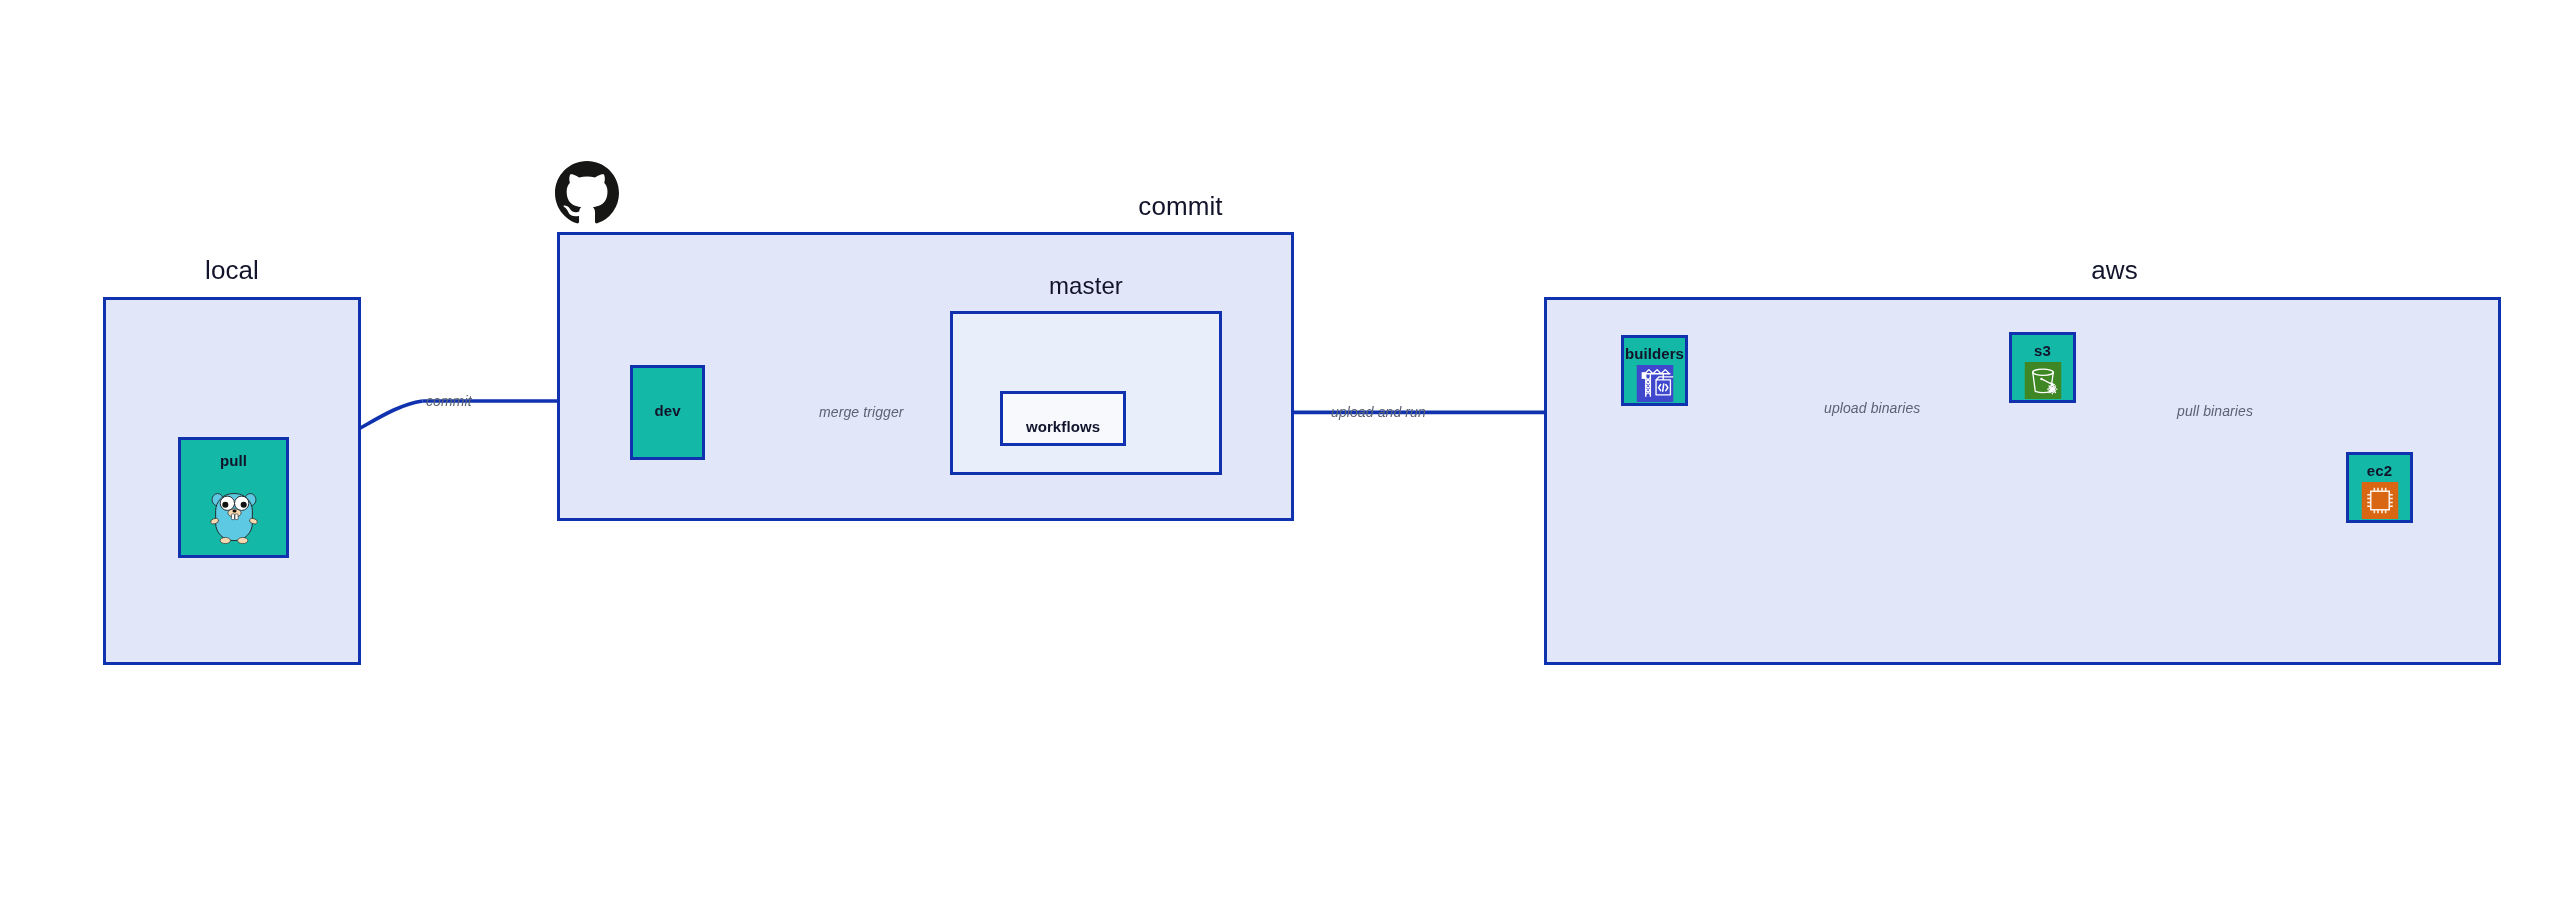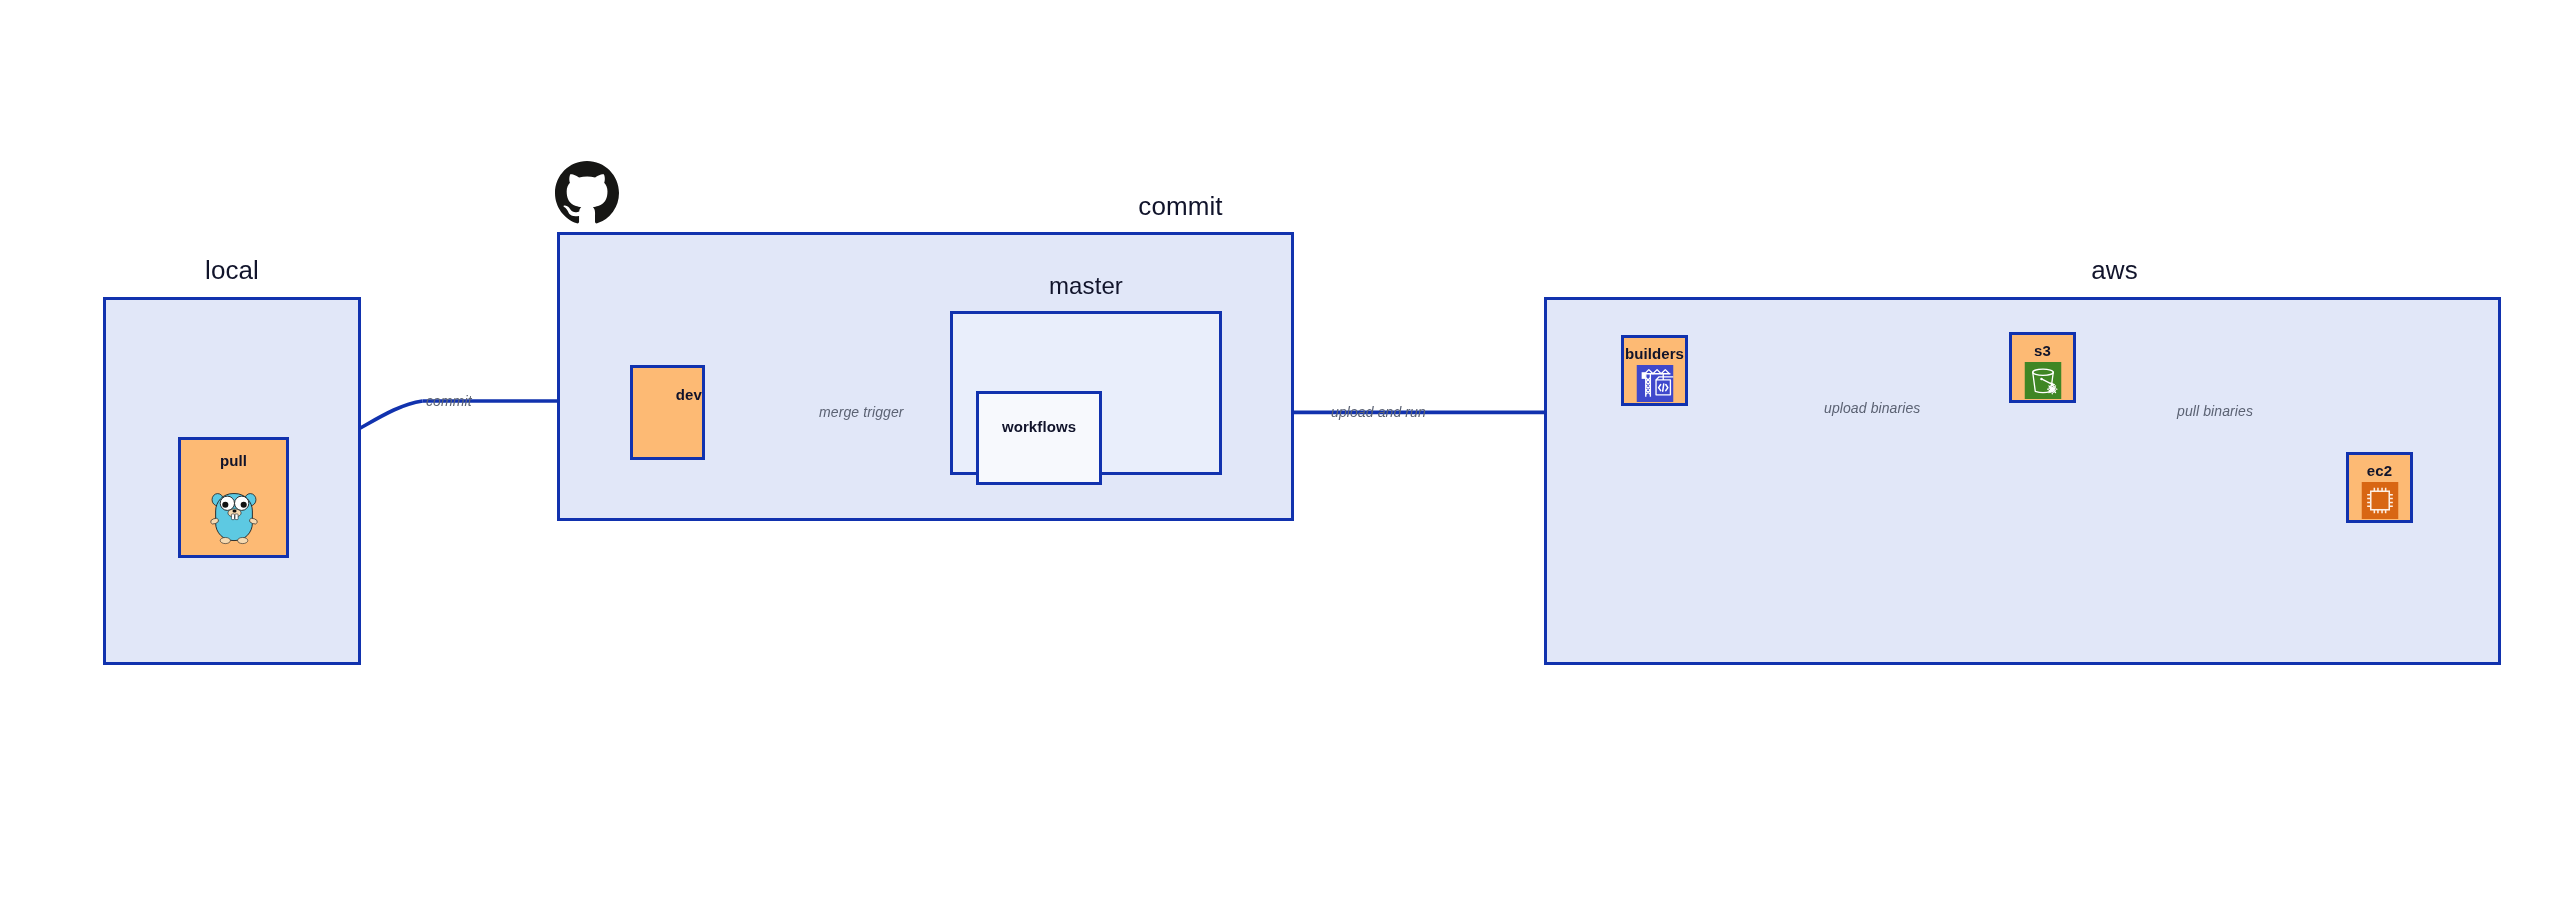"builders" .node { background: #fdba74 -> #14b8a6 }
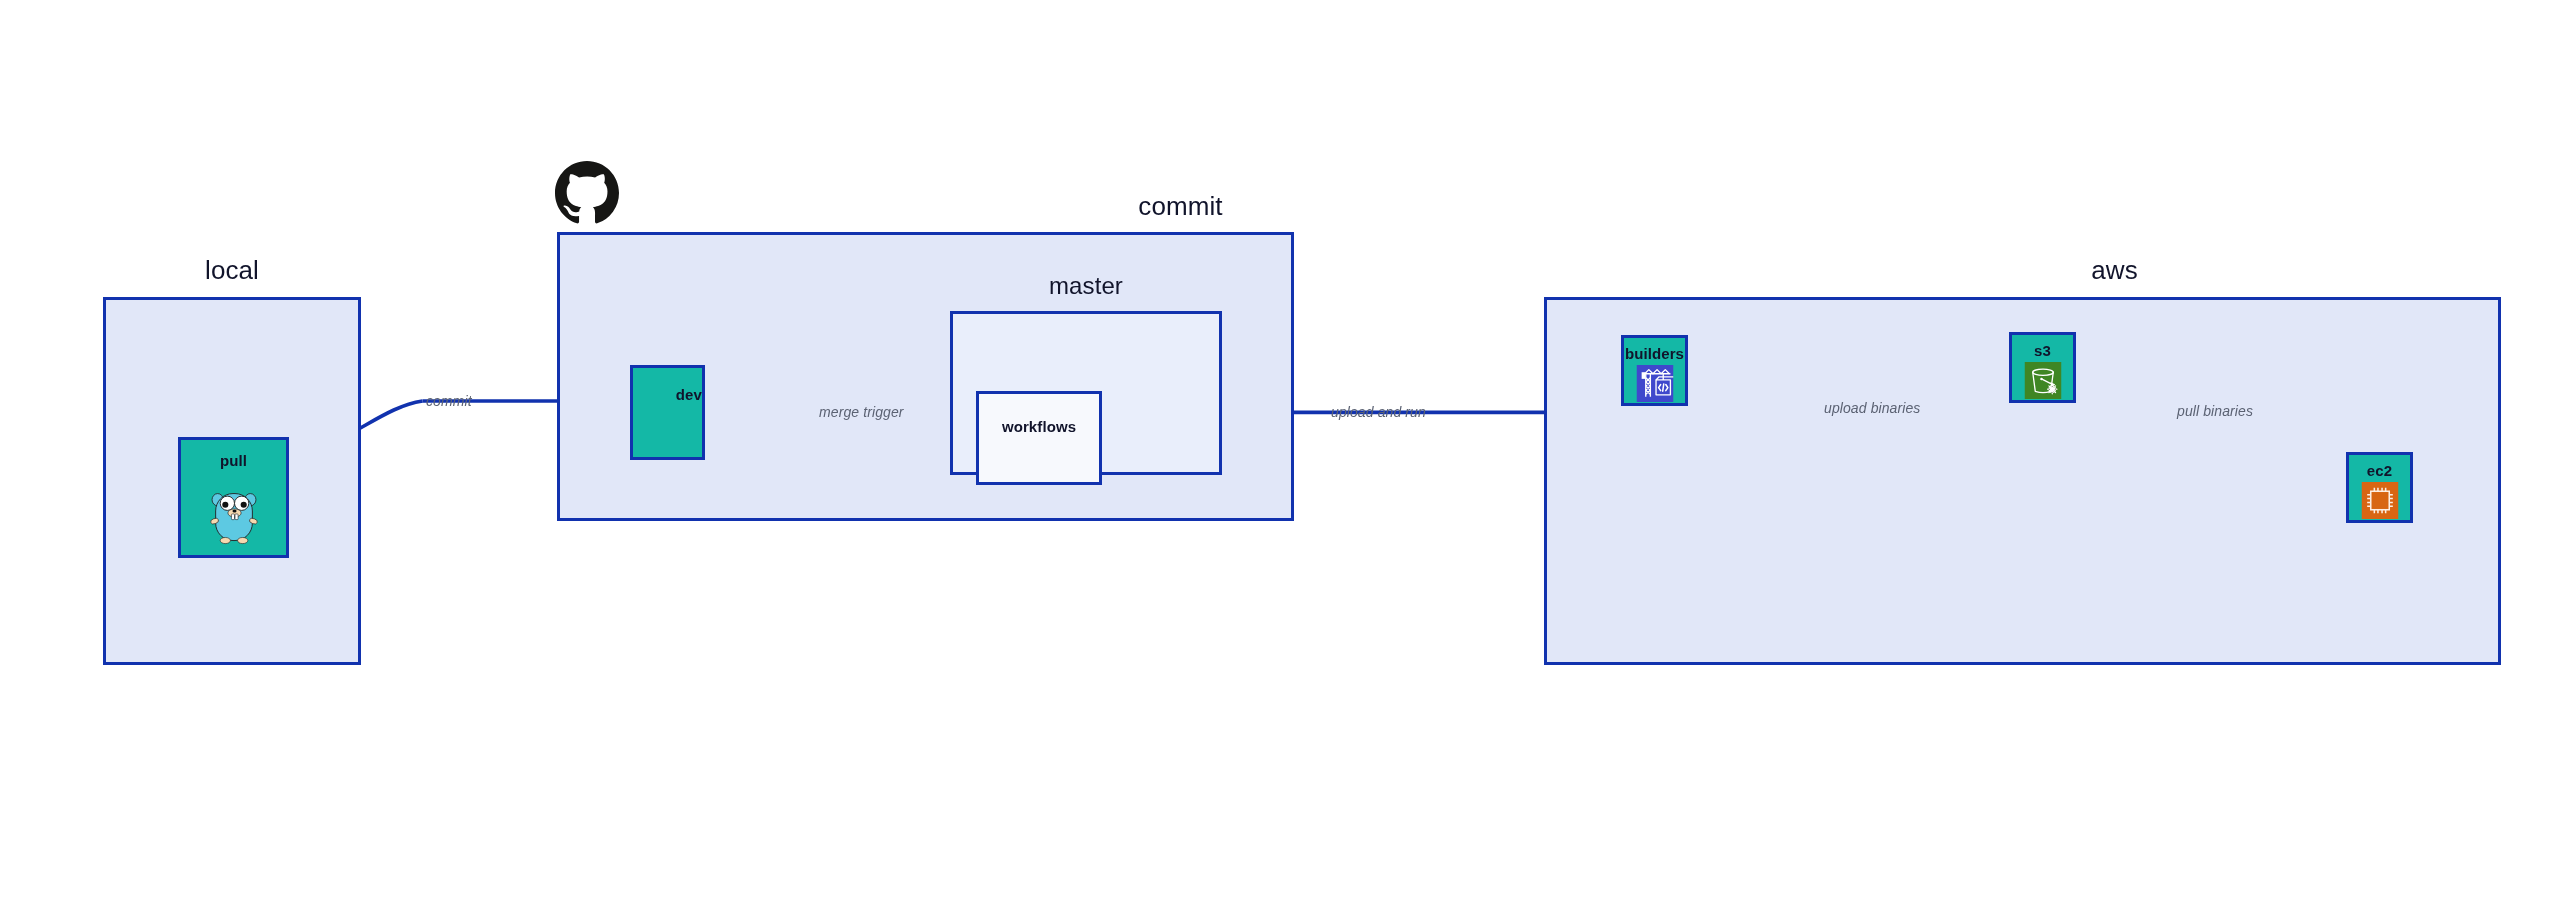"dev" span.node-label { text-align: right -> none; top: 18px -> 34px }
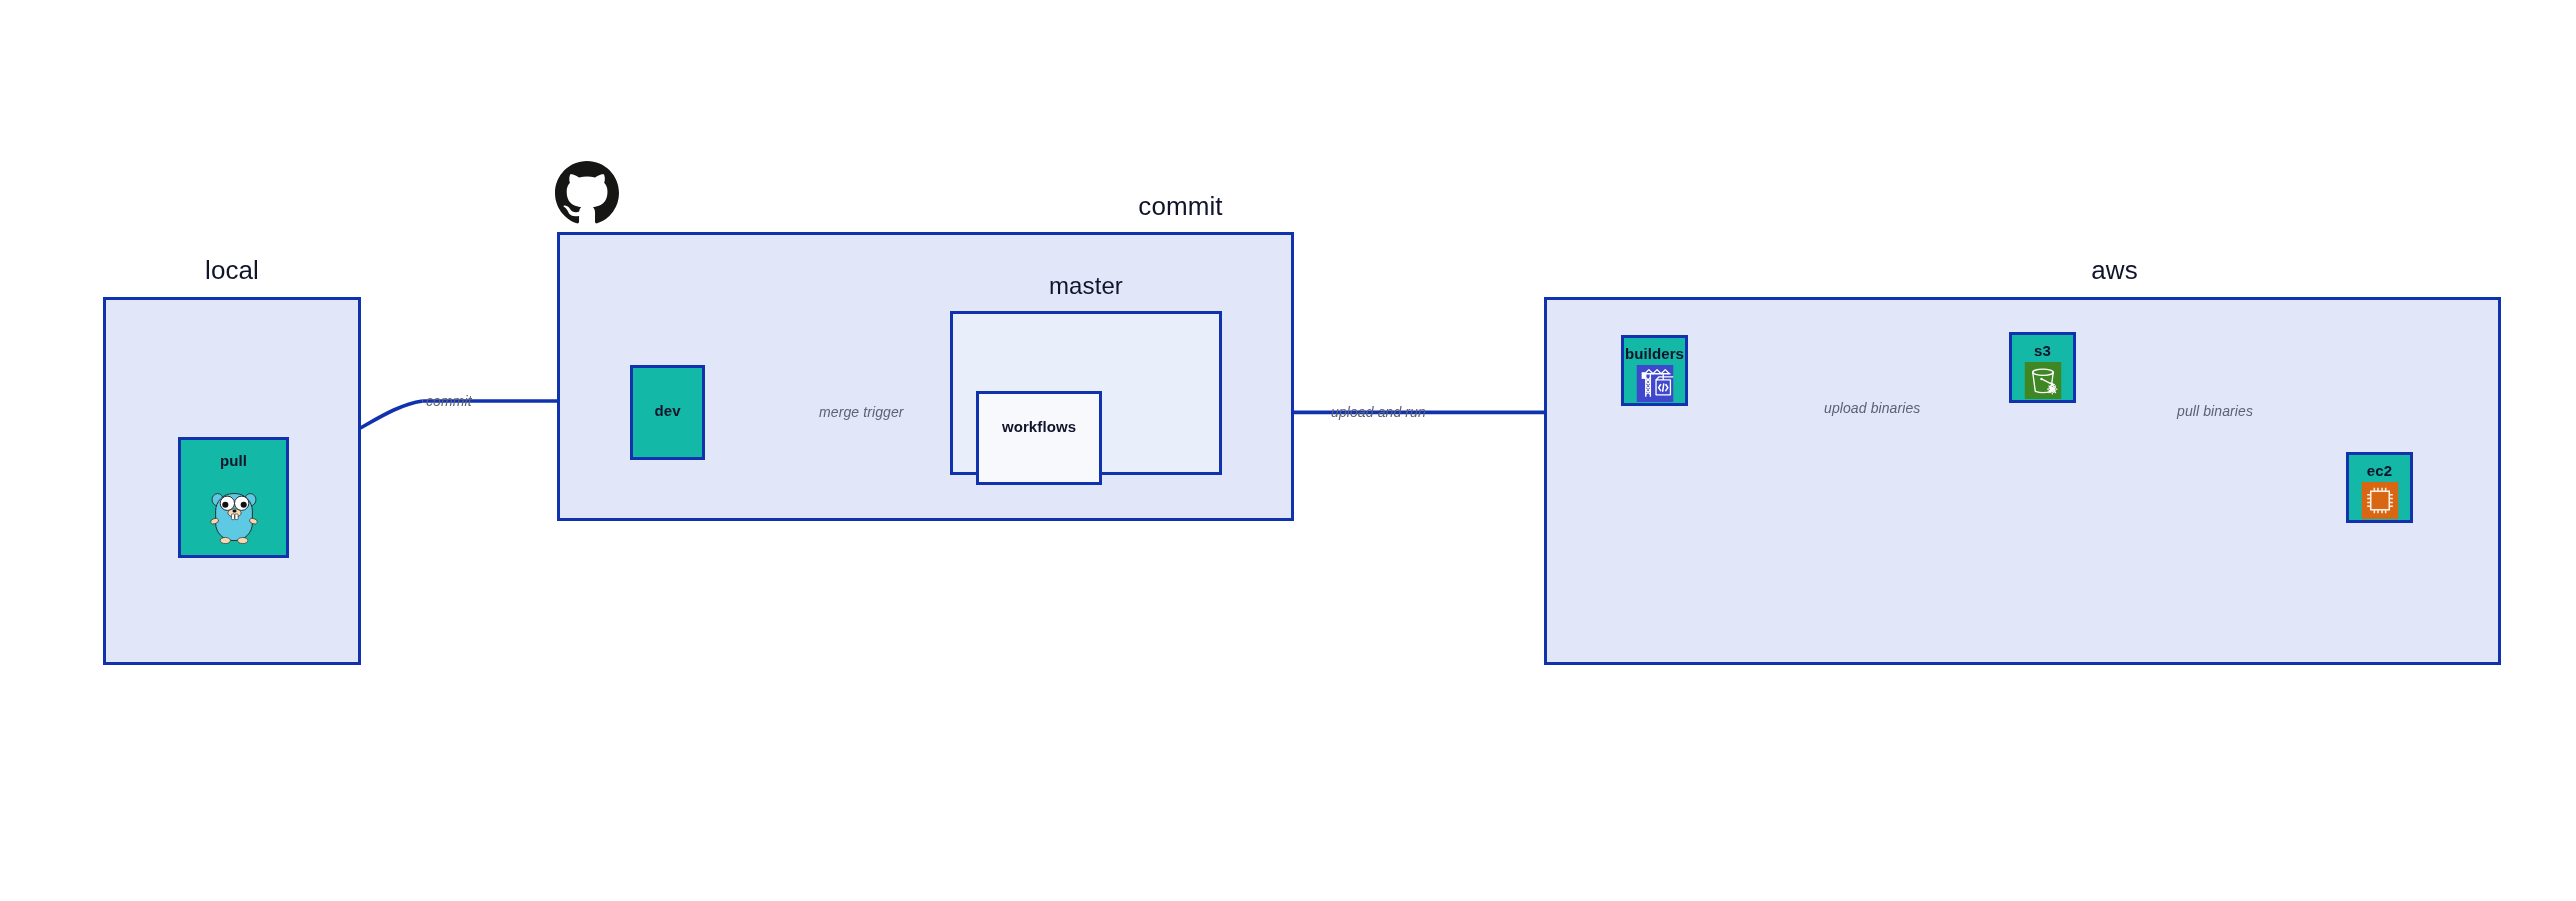"workflows" div.node { height: 94px -> 55px; left: 976px -> 1000px }
